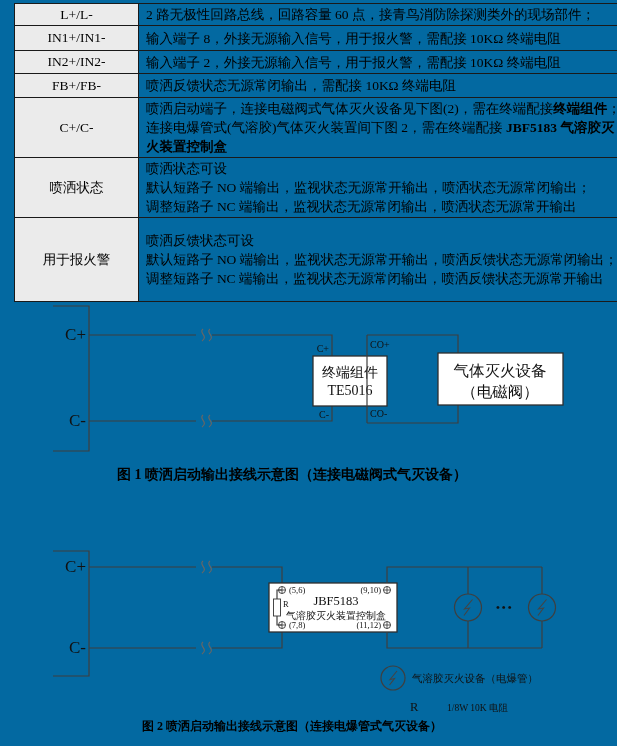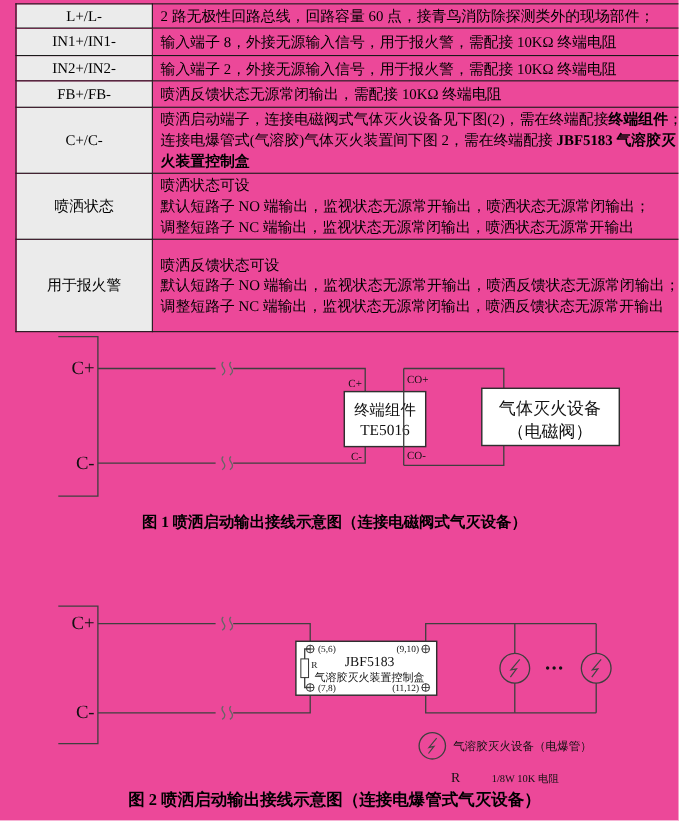"L+/L-" .page { background: #ec4899 -> #0369a1 }
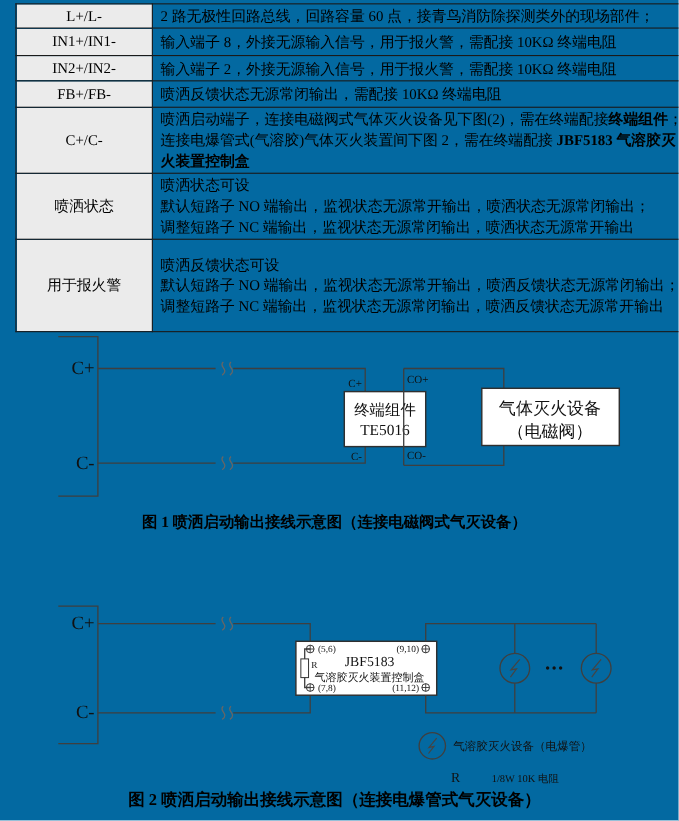"图 1 喷洒启动输出接线示意图（连接电磁阀式气灭设备）" .cap { left: 16px -> 4px }
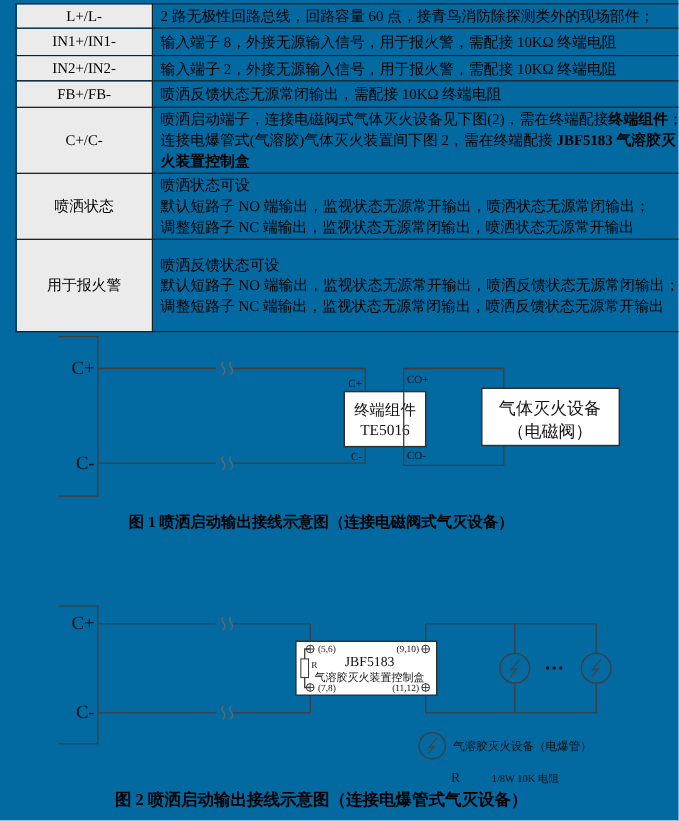"图 2 喷洒启动输出接线示意图（连接电爆管式气灭设备）" .cap2 { font-size: 15px -> 12px }
